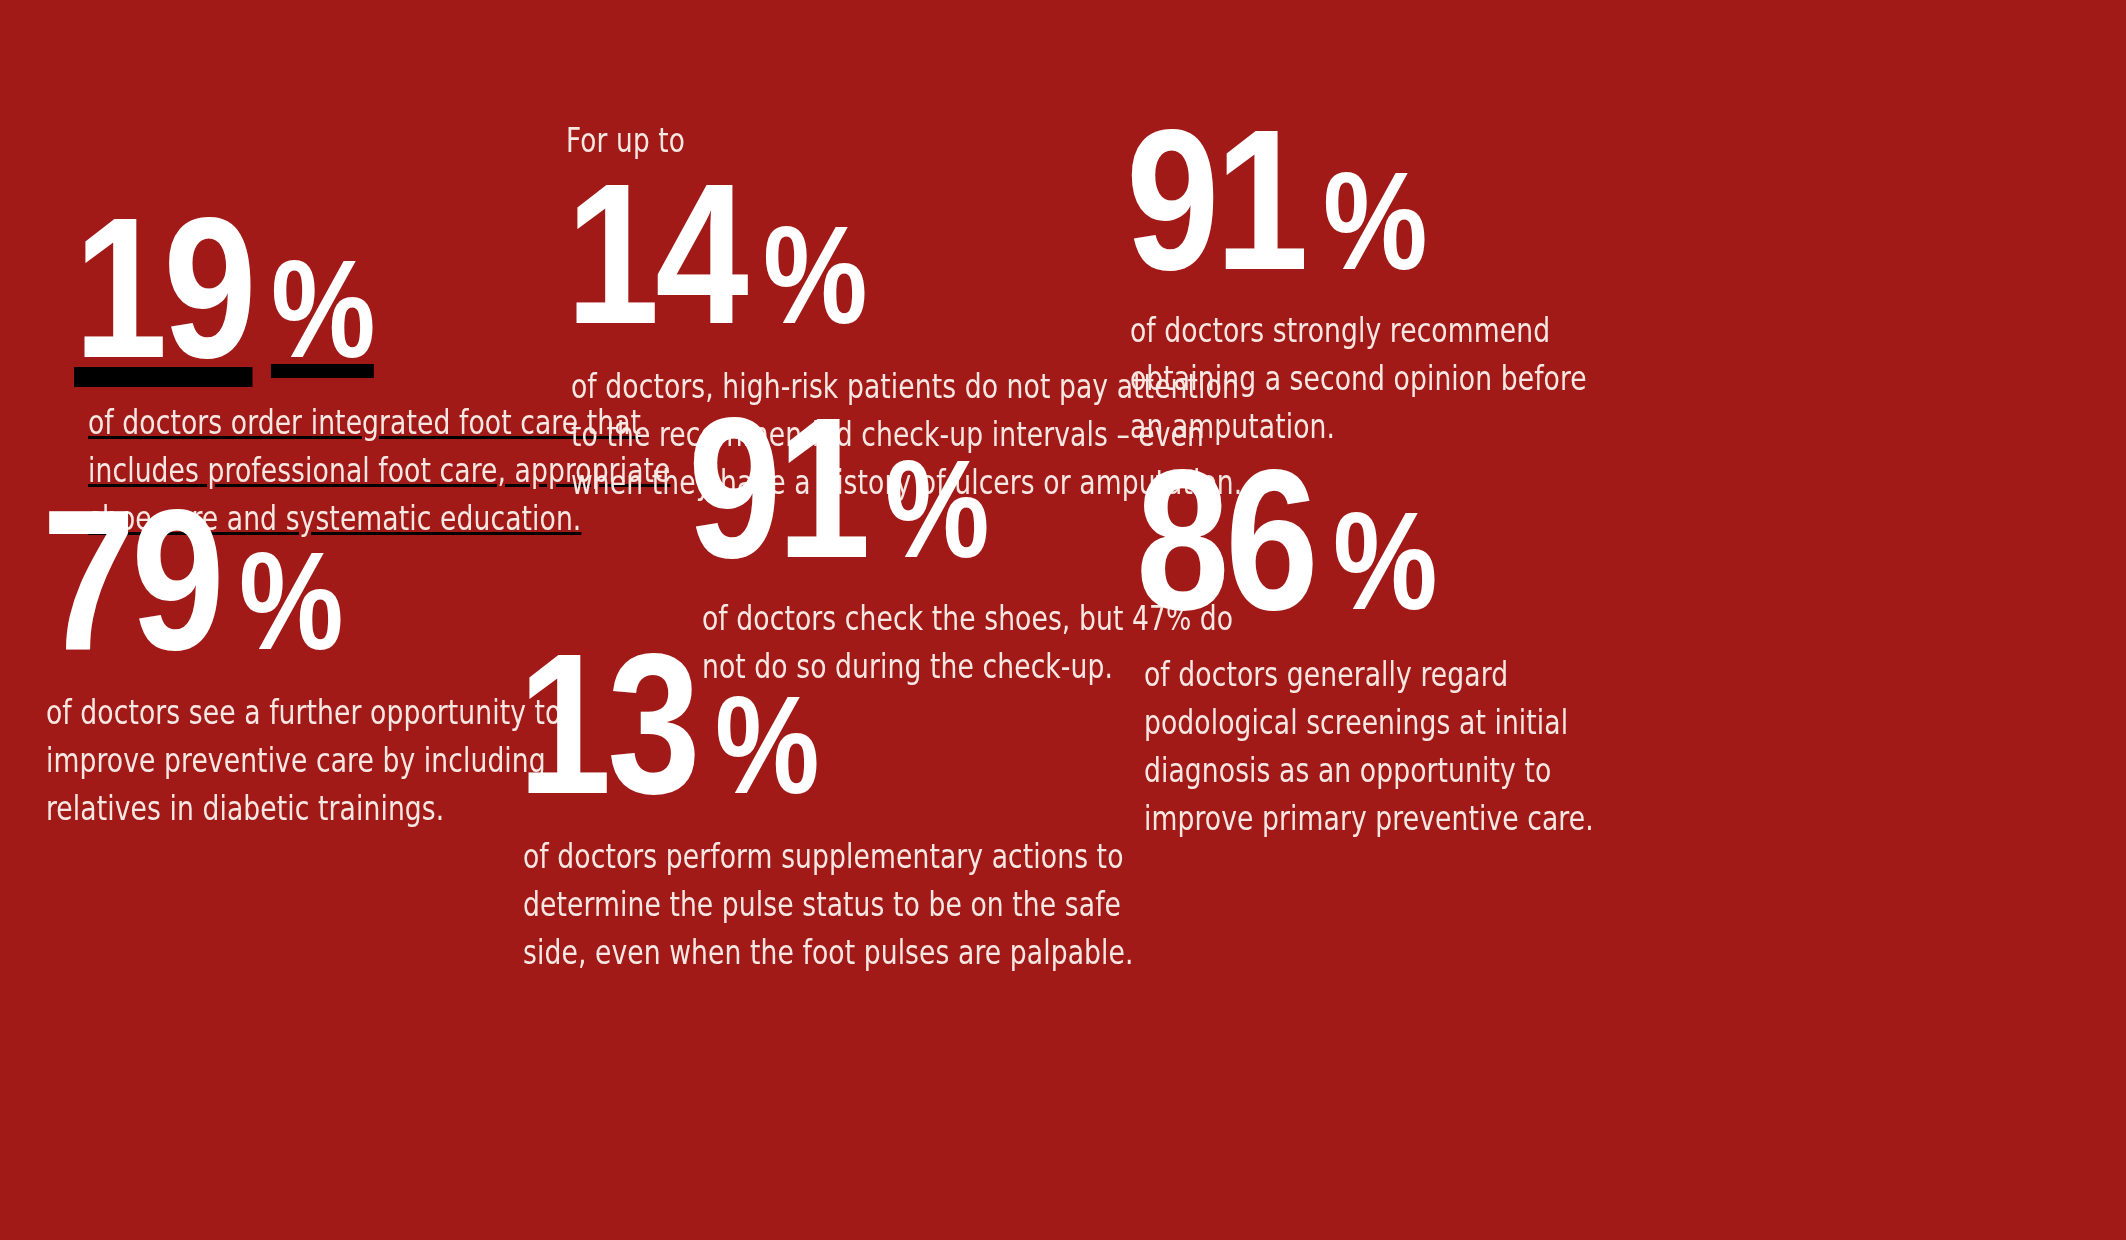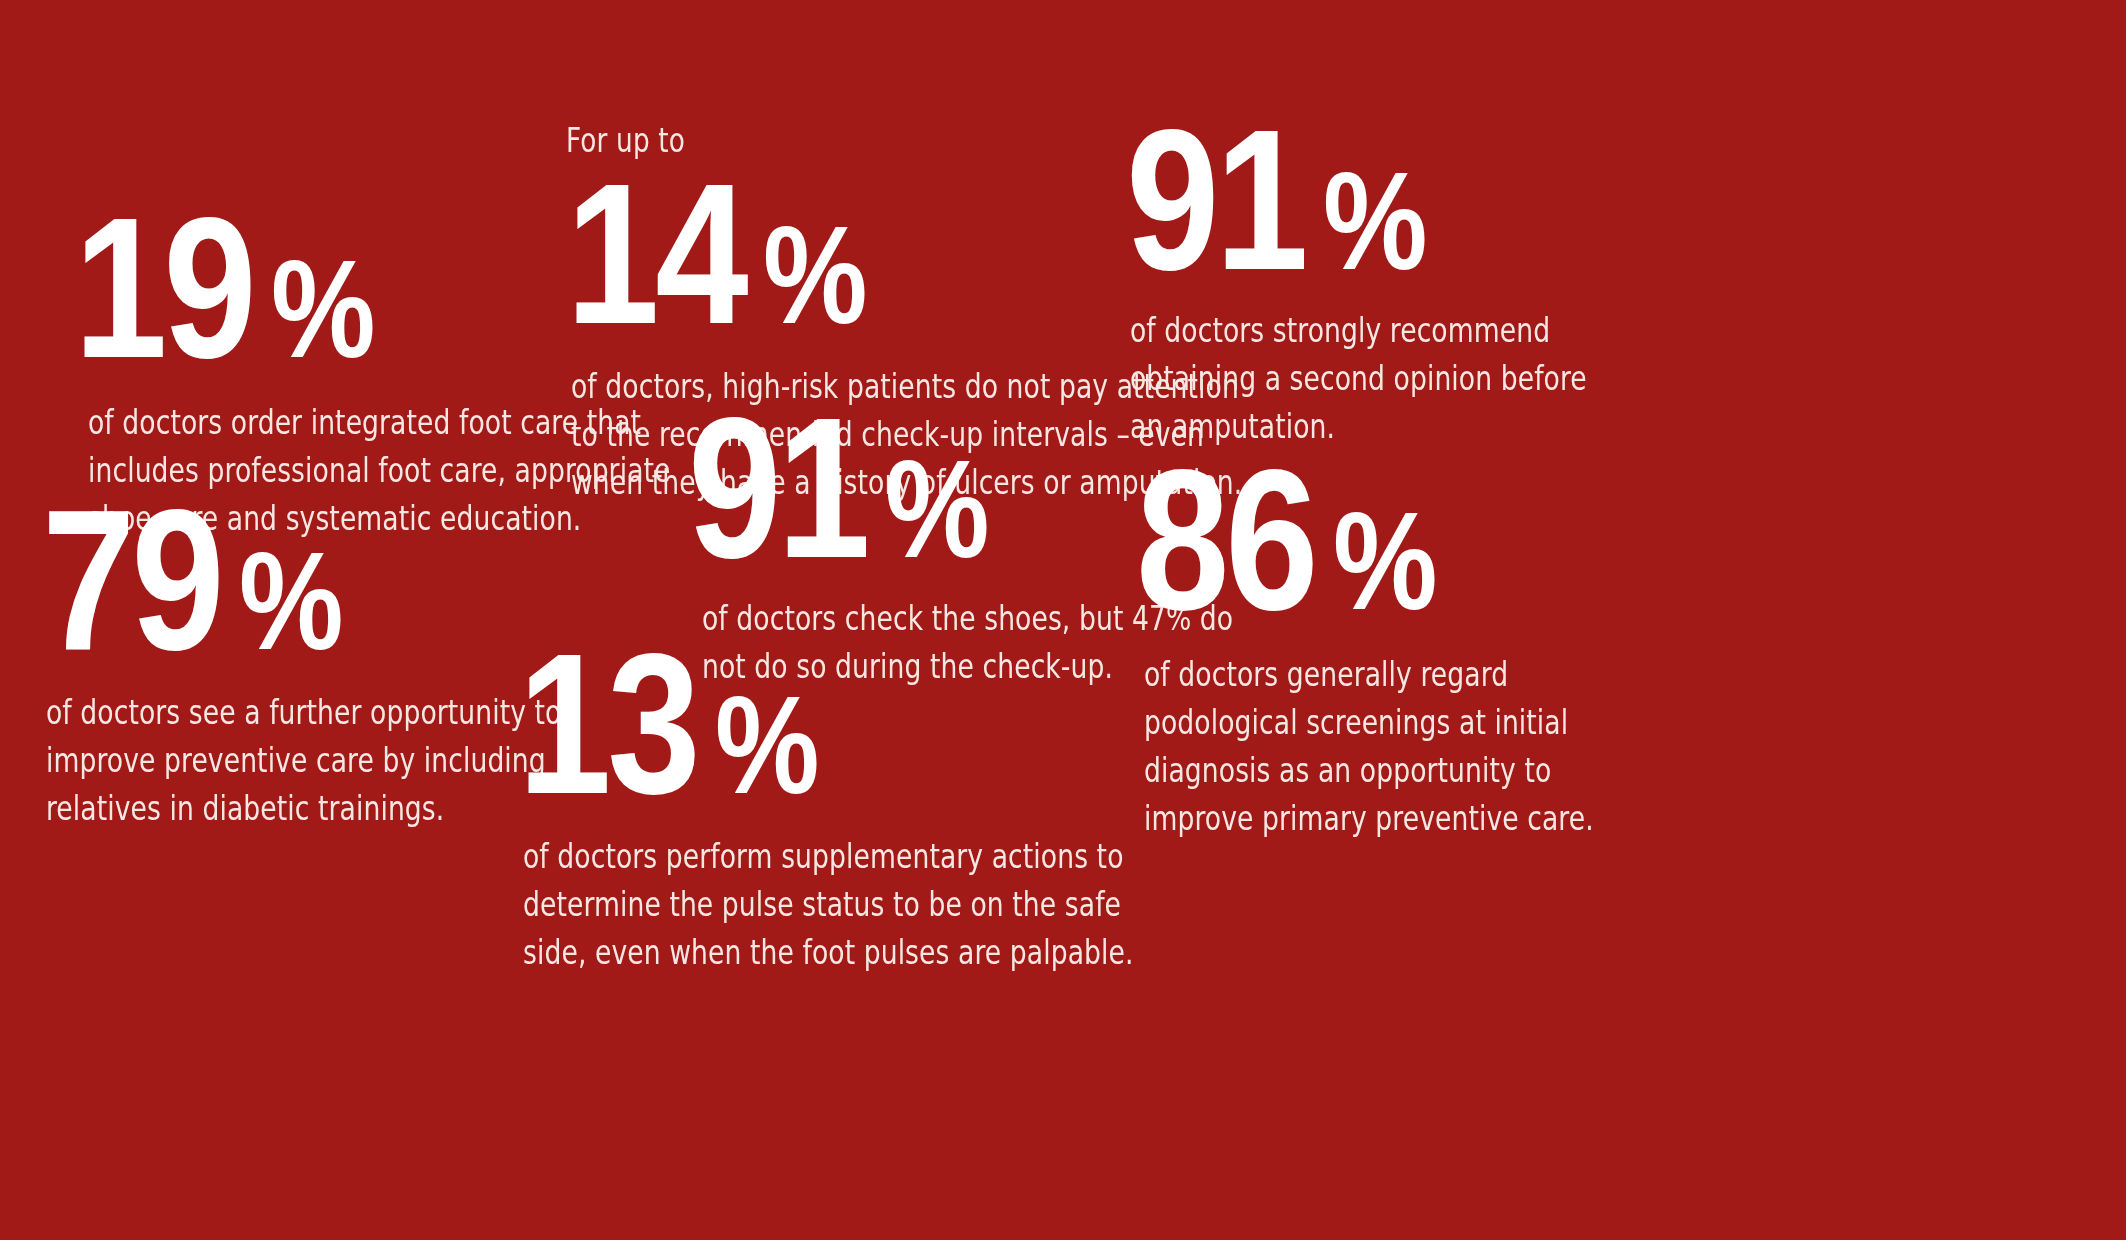"19" #block-19 { text-decoration: none -> underline }
